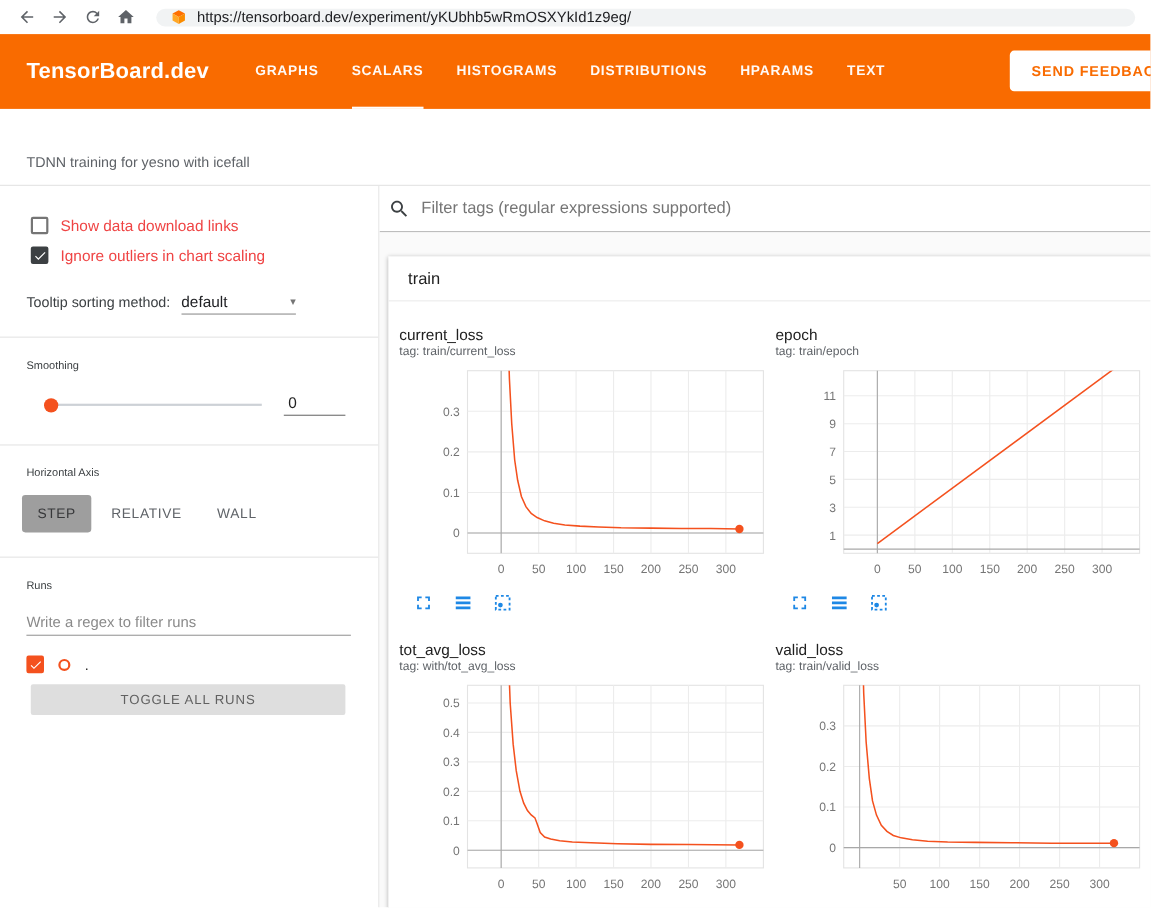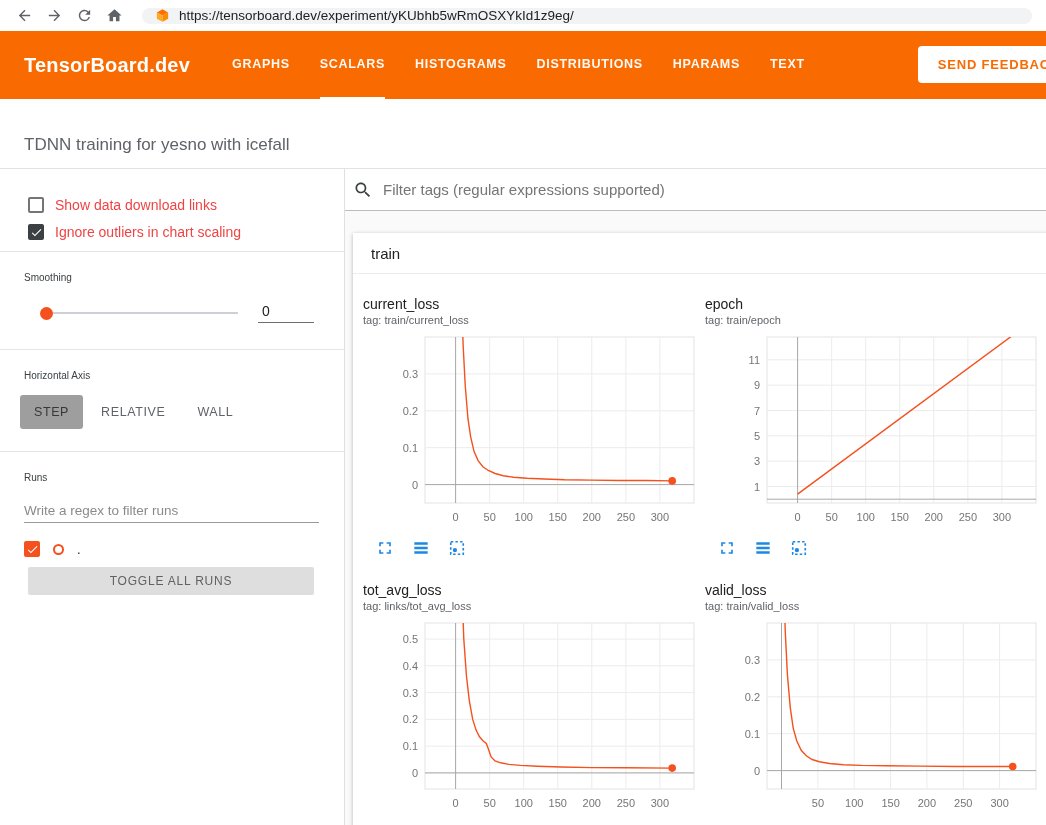"TDNN training for yesno with" .exp-title { font-size: 17px -> 13px }
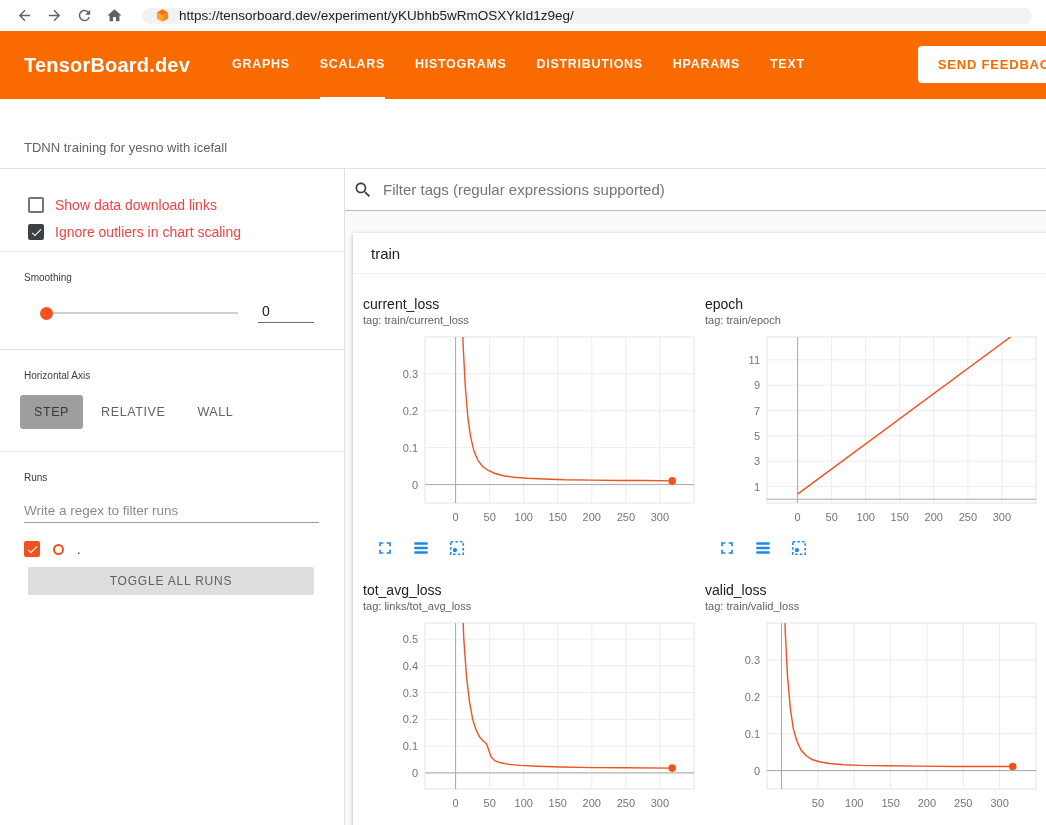"Tooltip sorting method:" div.tooltip-row { html: none -> <div> <span>Tooltip sorting method:</span> <span> <span>default</span> <span>▾</span> </span> </div> }
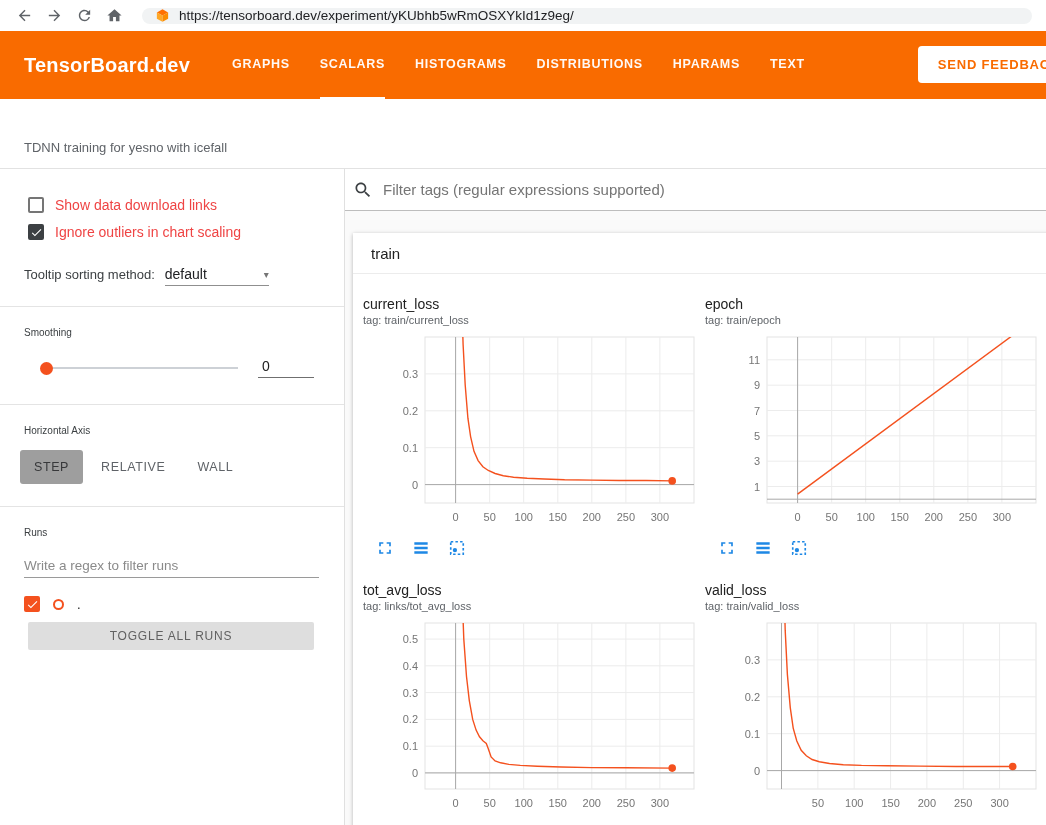"tag: links/tot_avg_loss" div.tag { text: links/tot -> with/tot }
